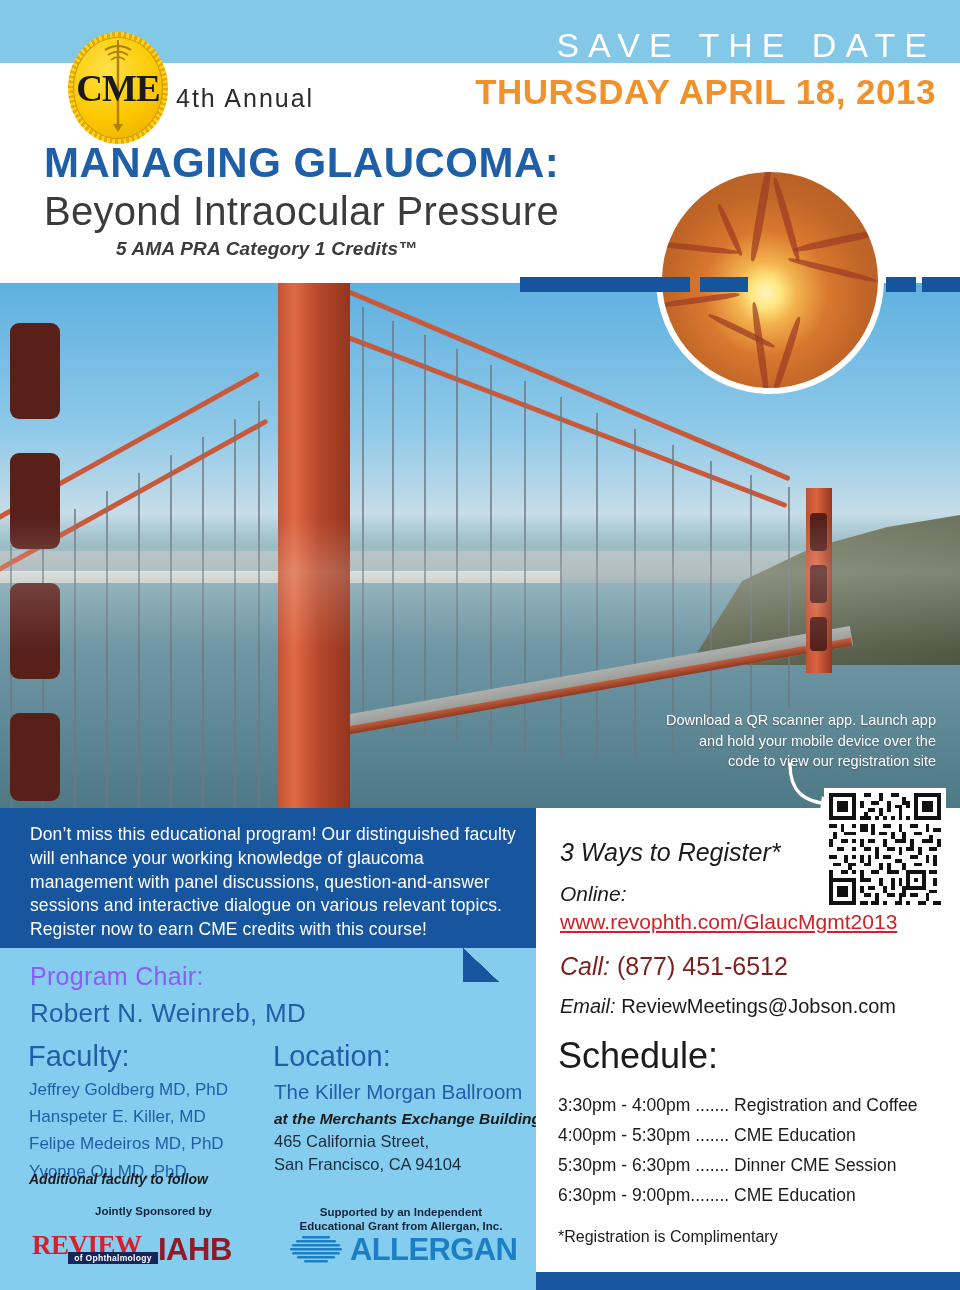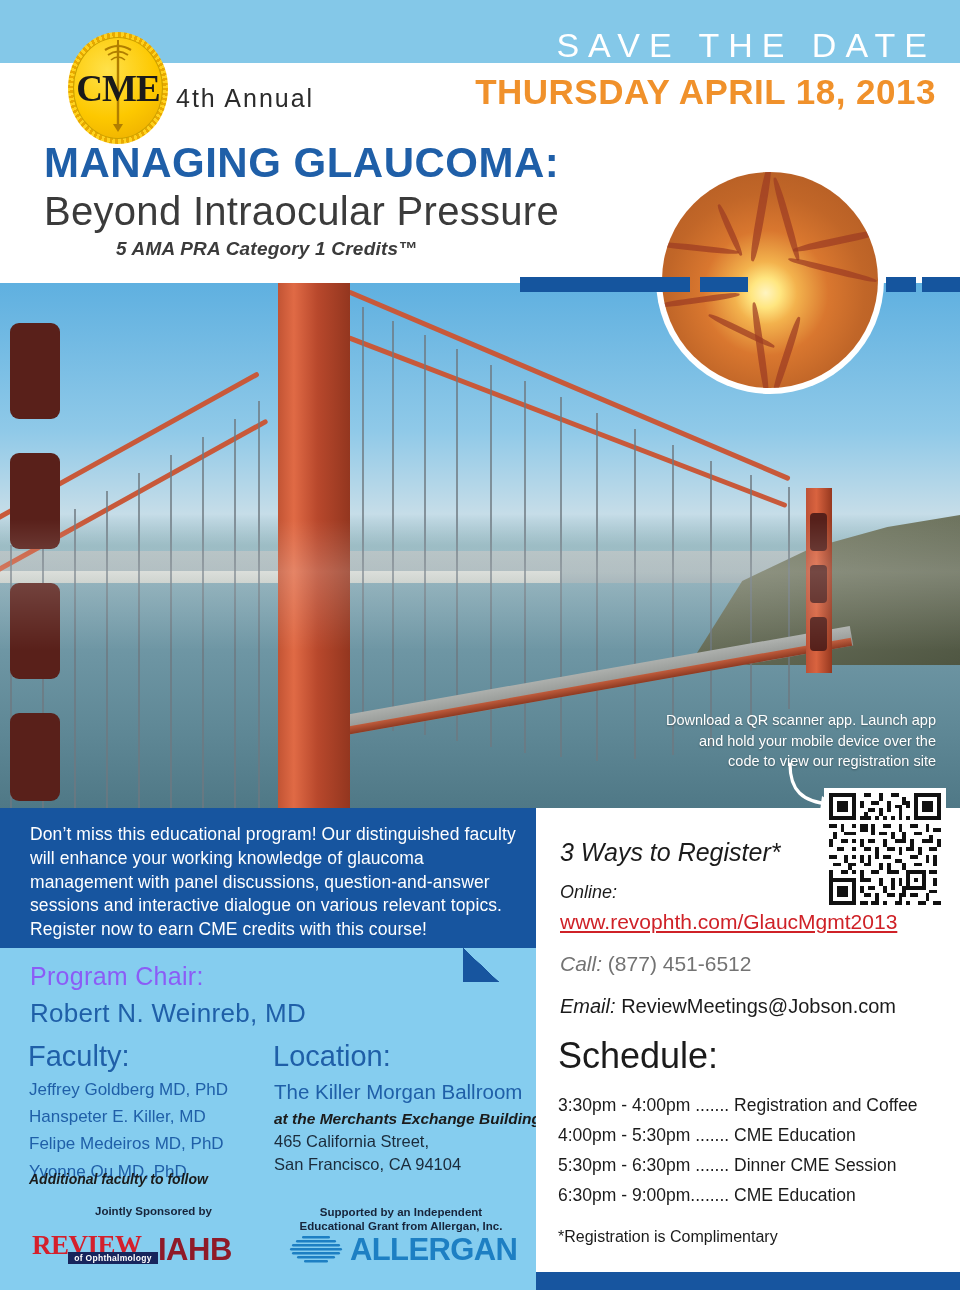"Online:" .lbl-online { font-size: 18px -> 21px }
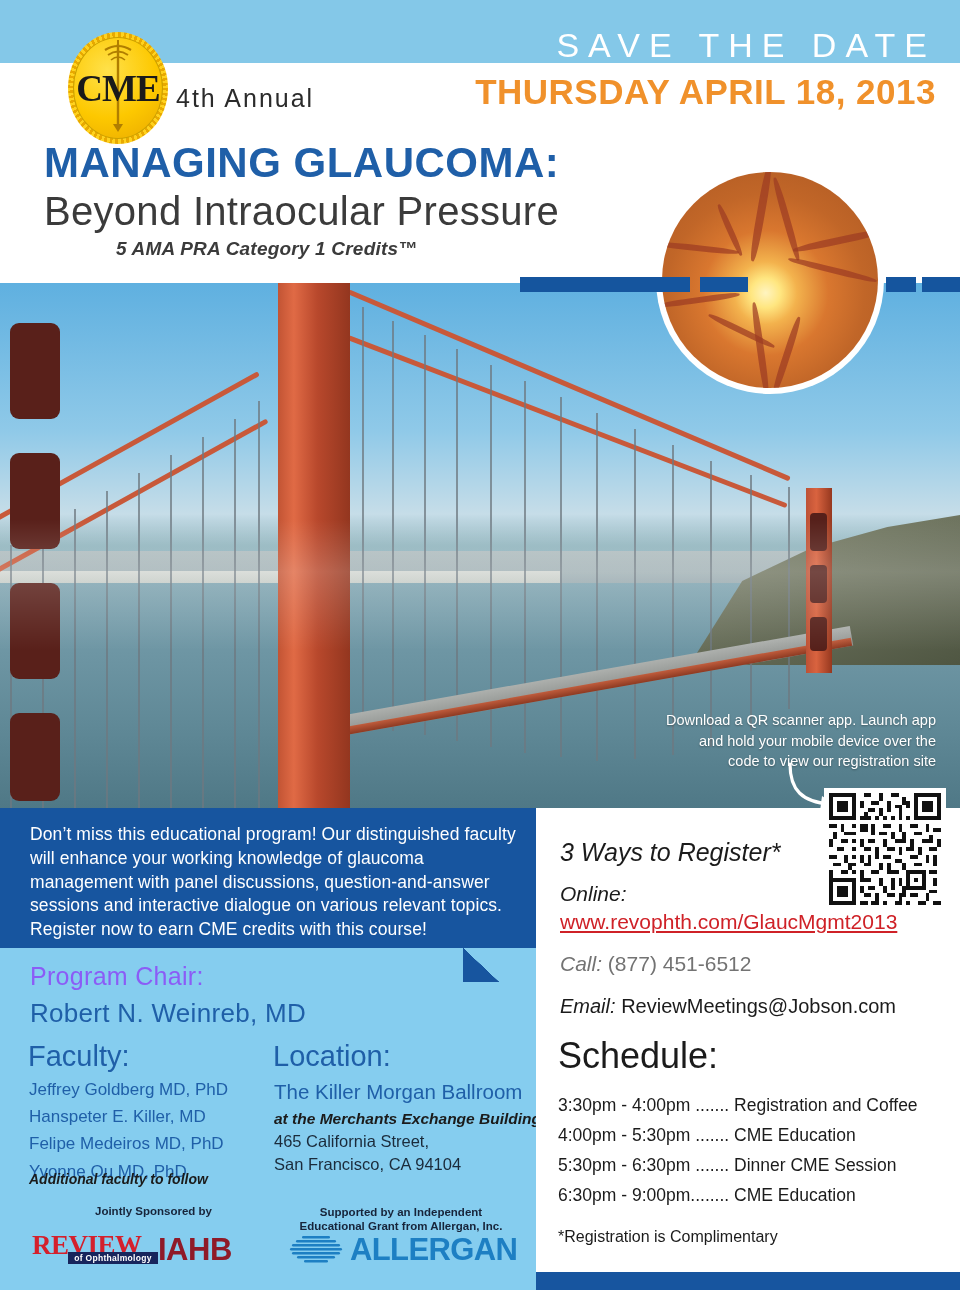"Call: (877) 451-6512" .line-call { color: #737373 -> #7f1d1d; font-size: 21px -> 25px }
